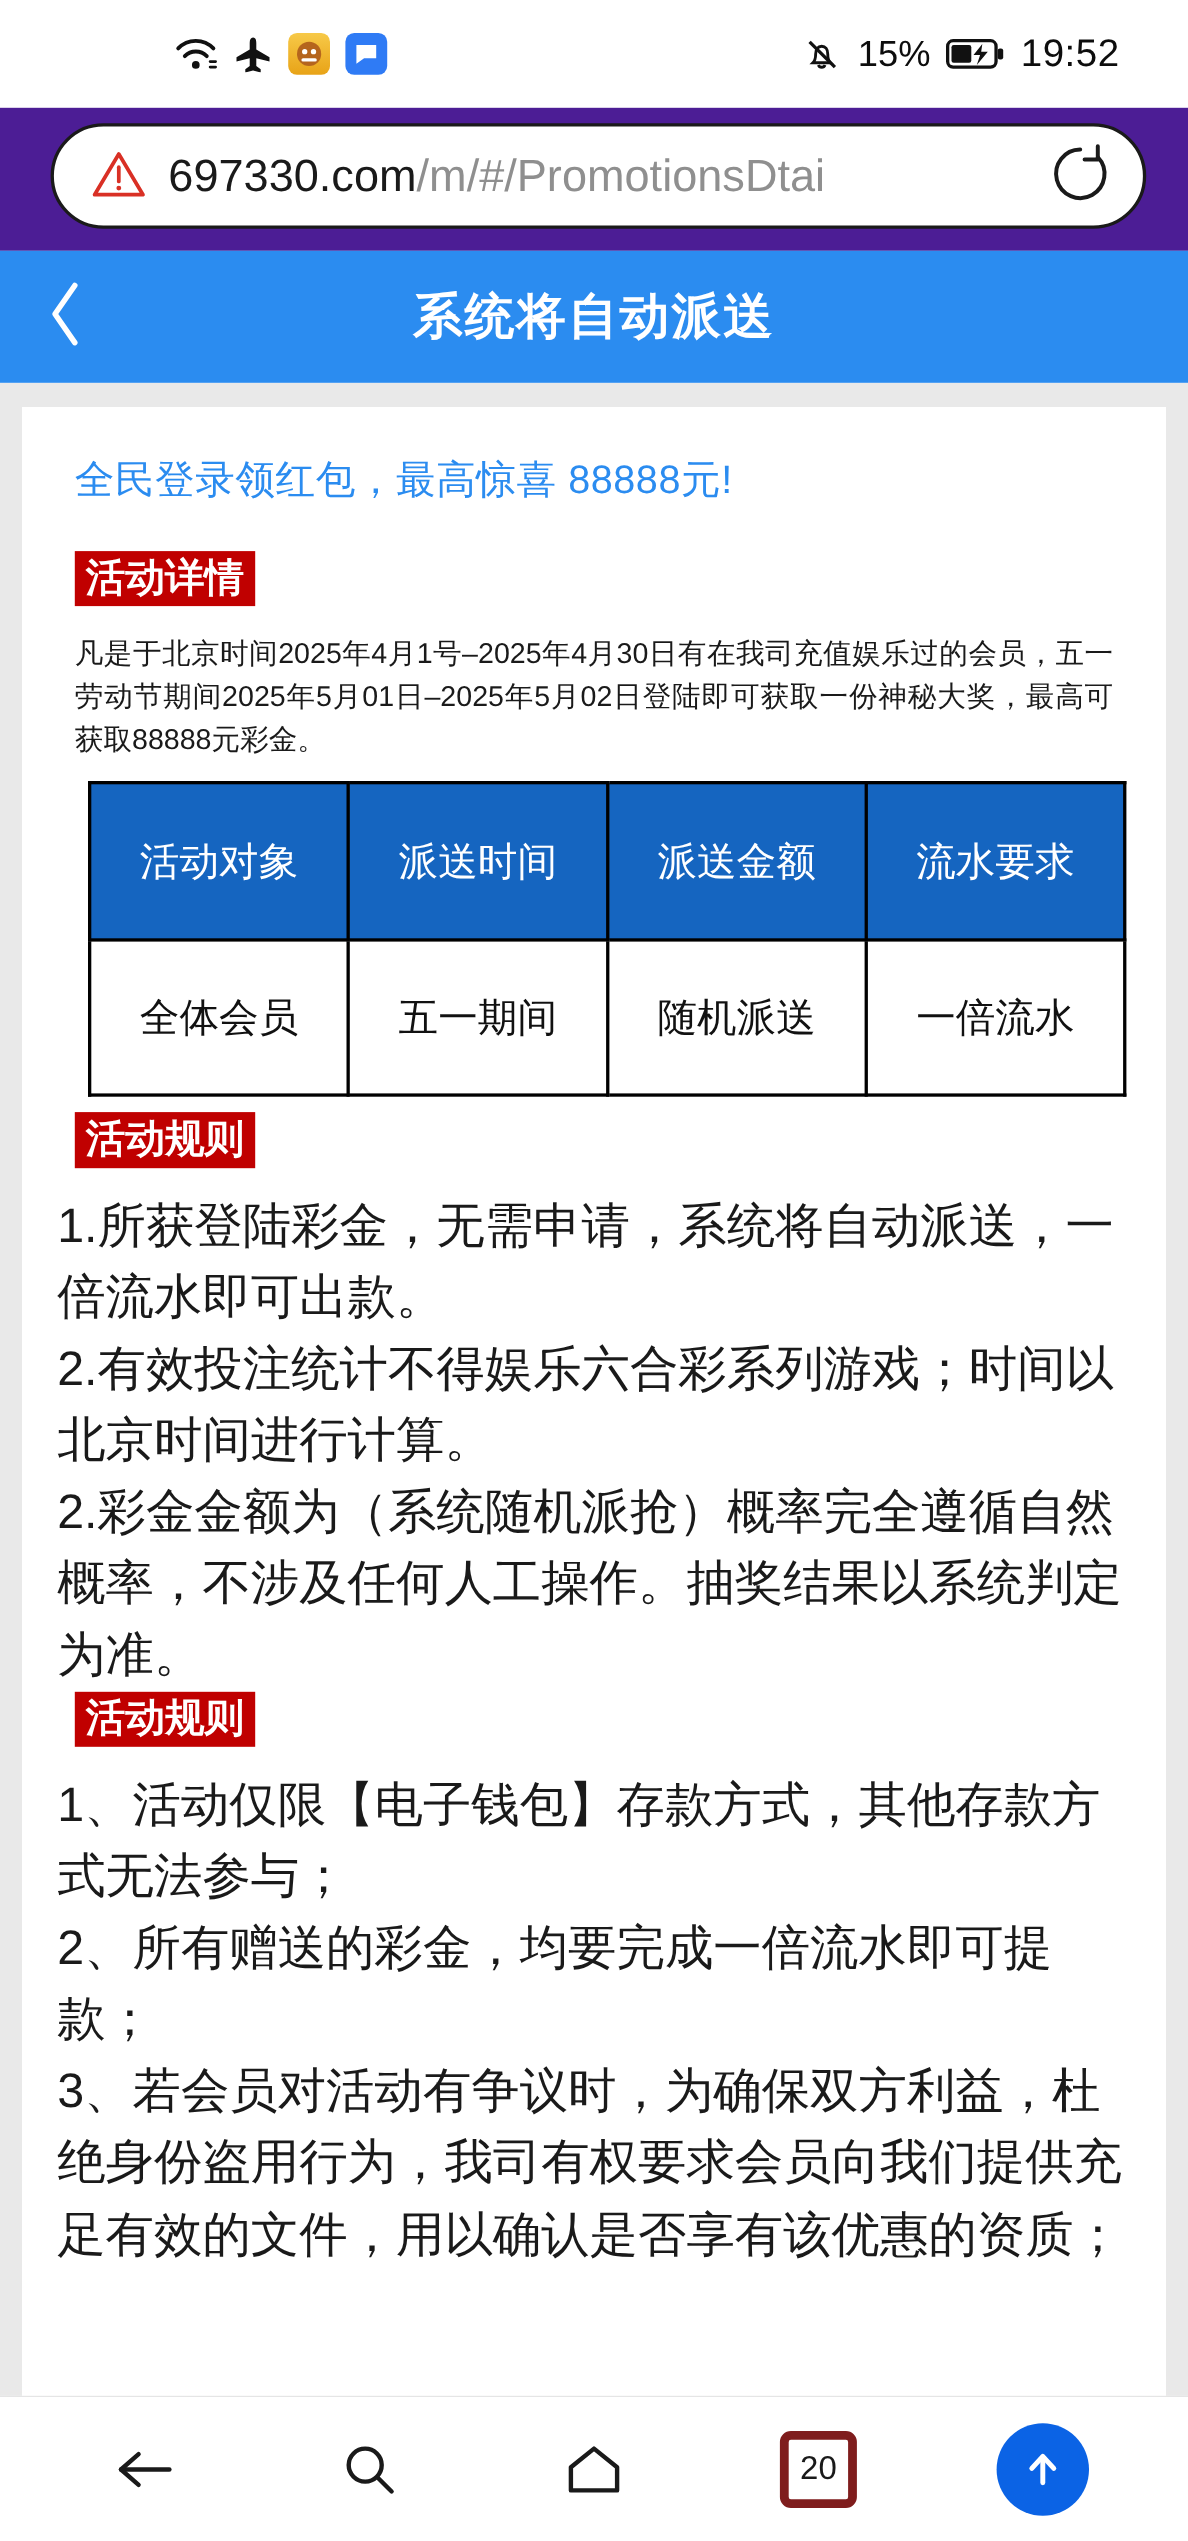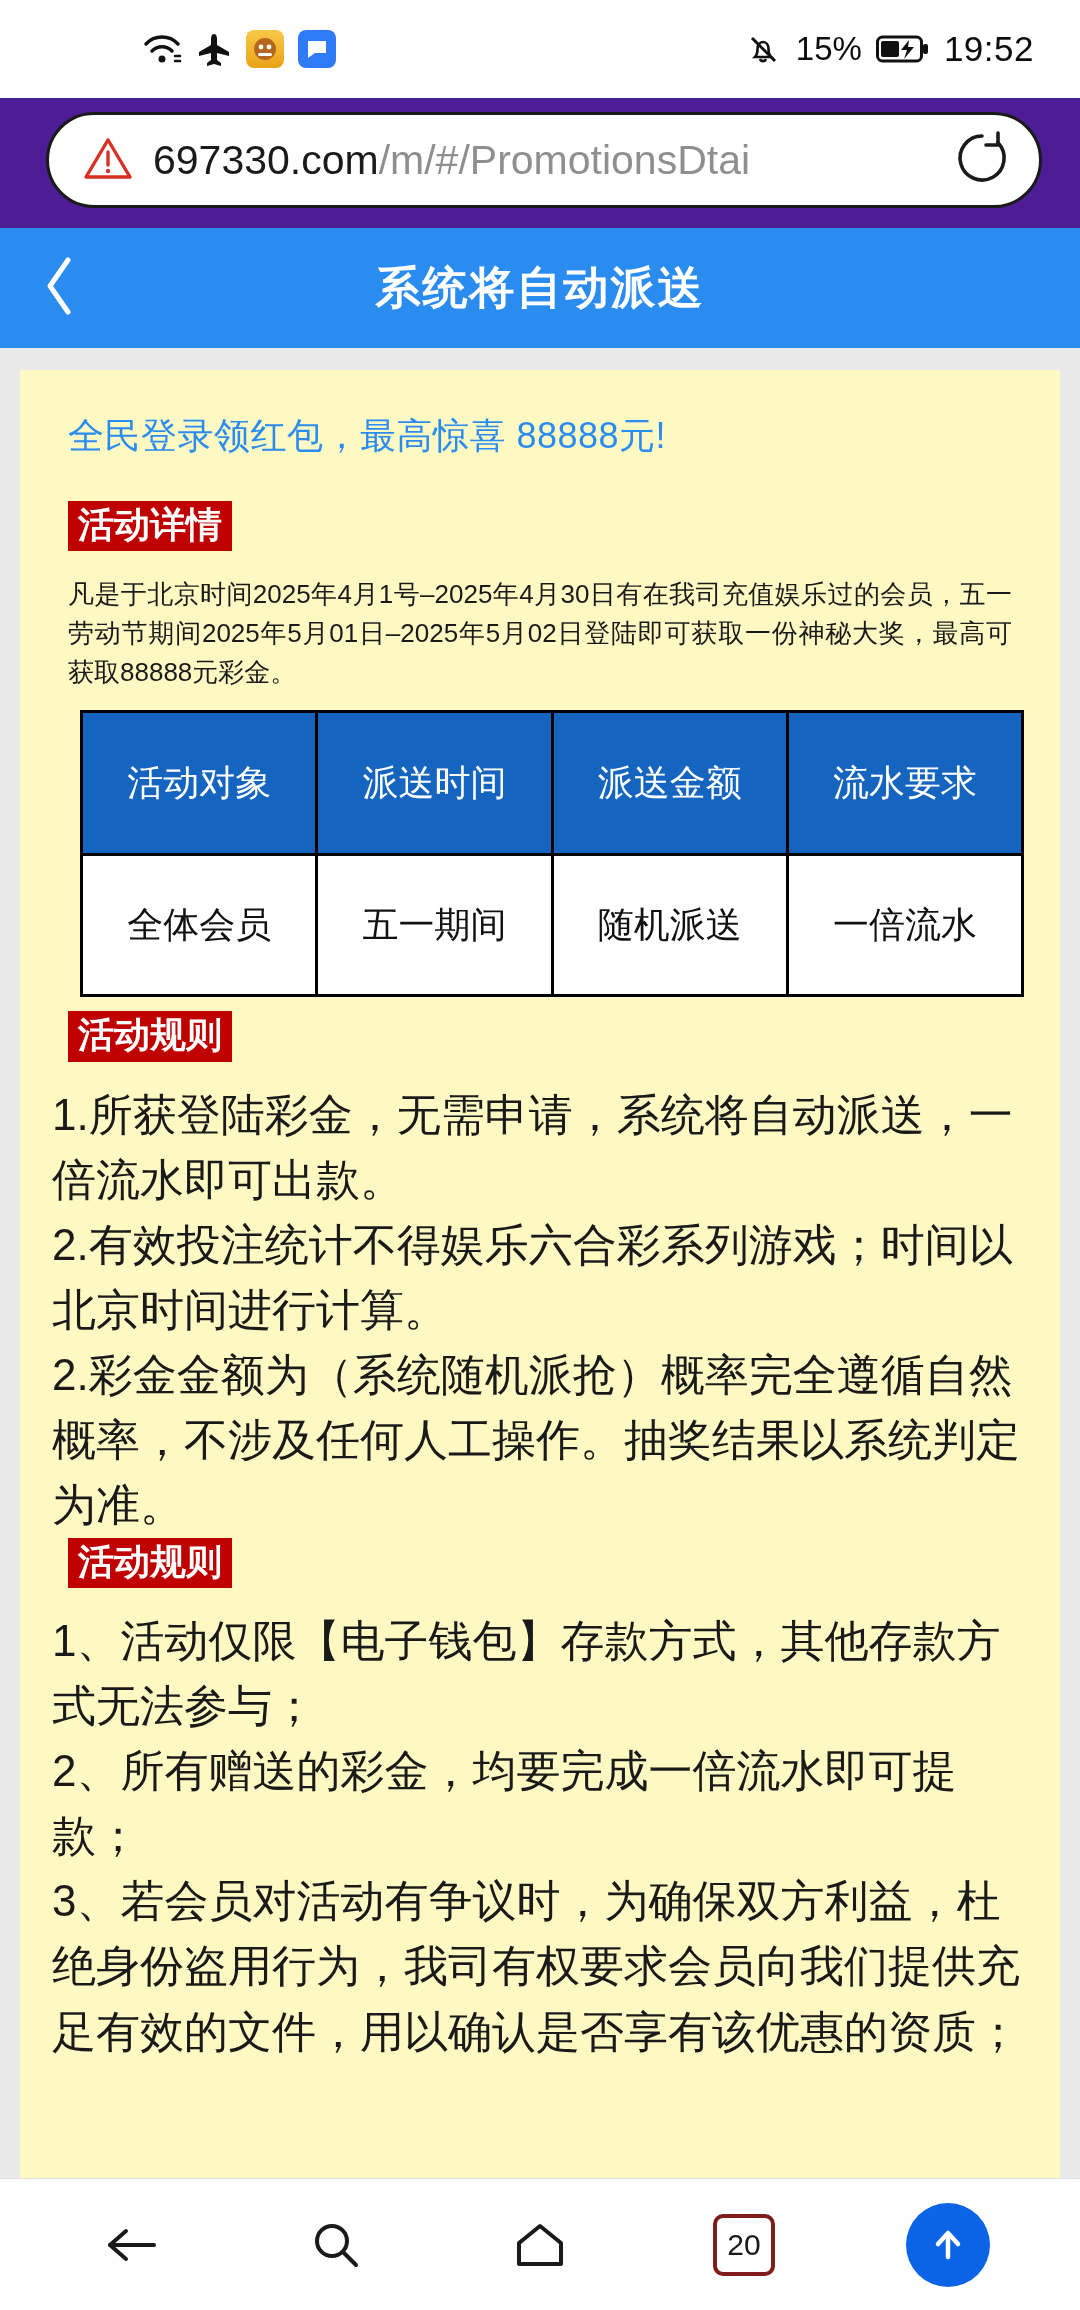"15%" .status-bar { padding: 0 46px -> 0 62px }
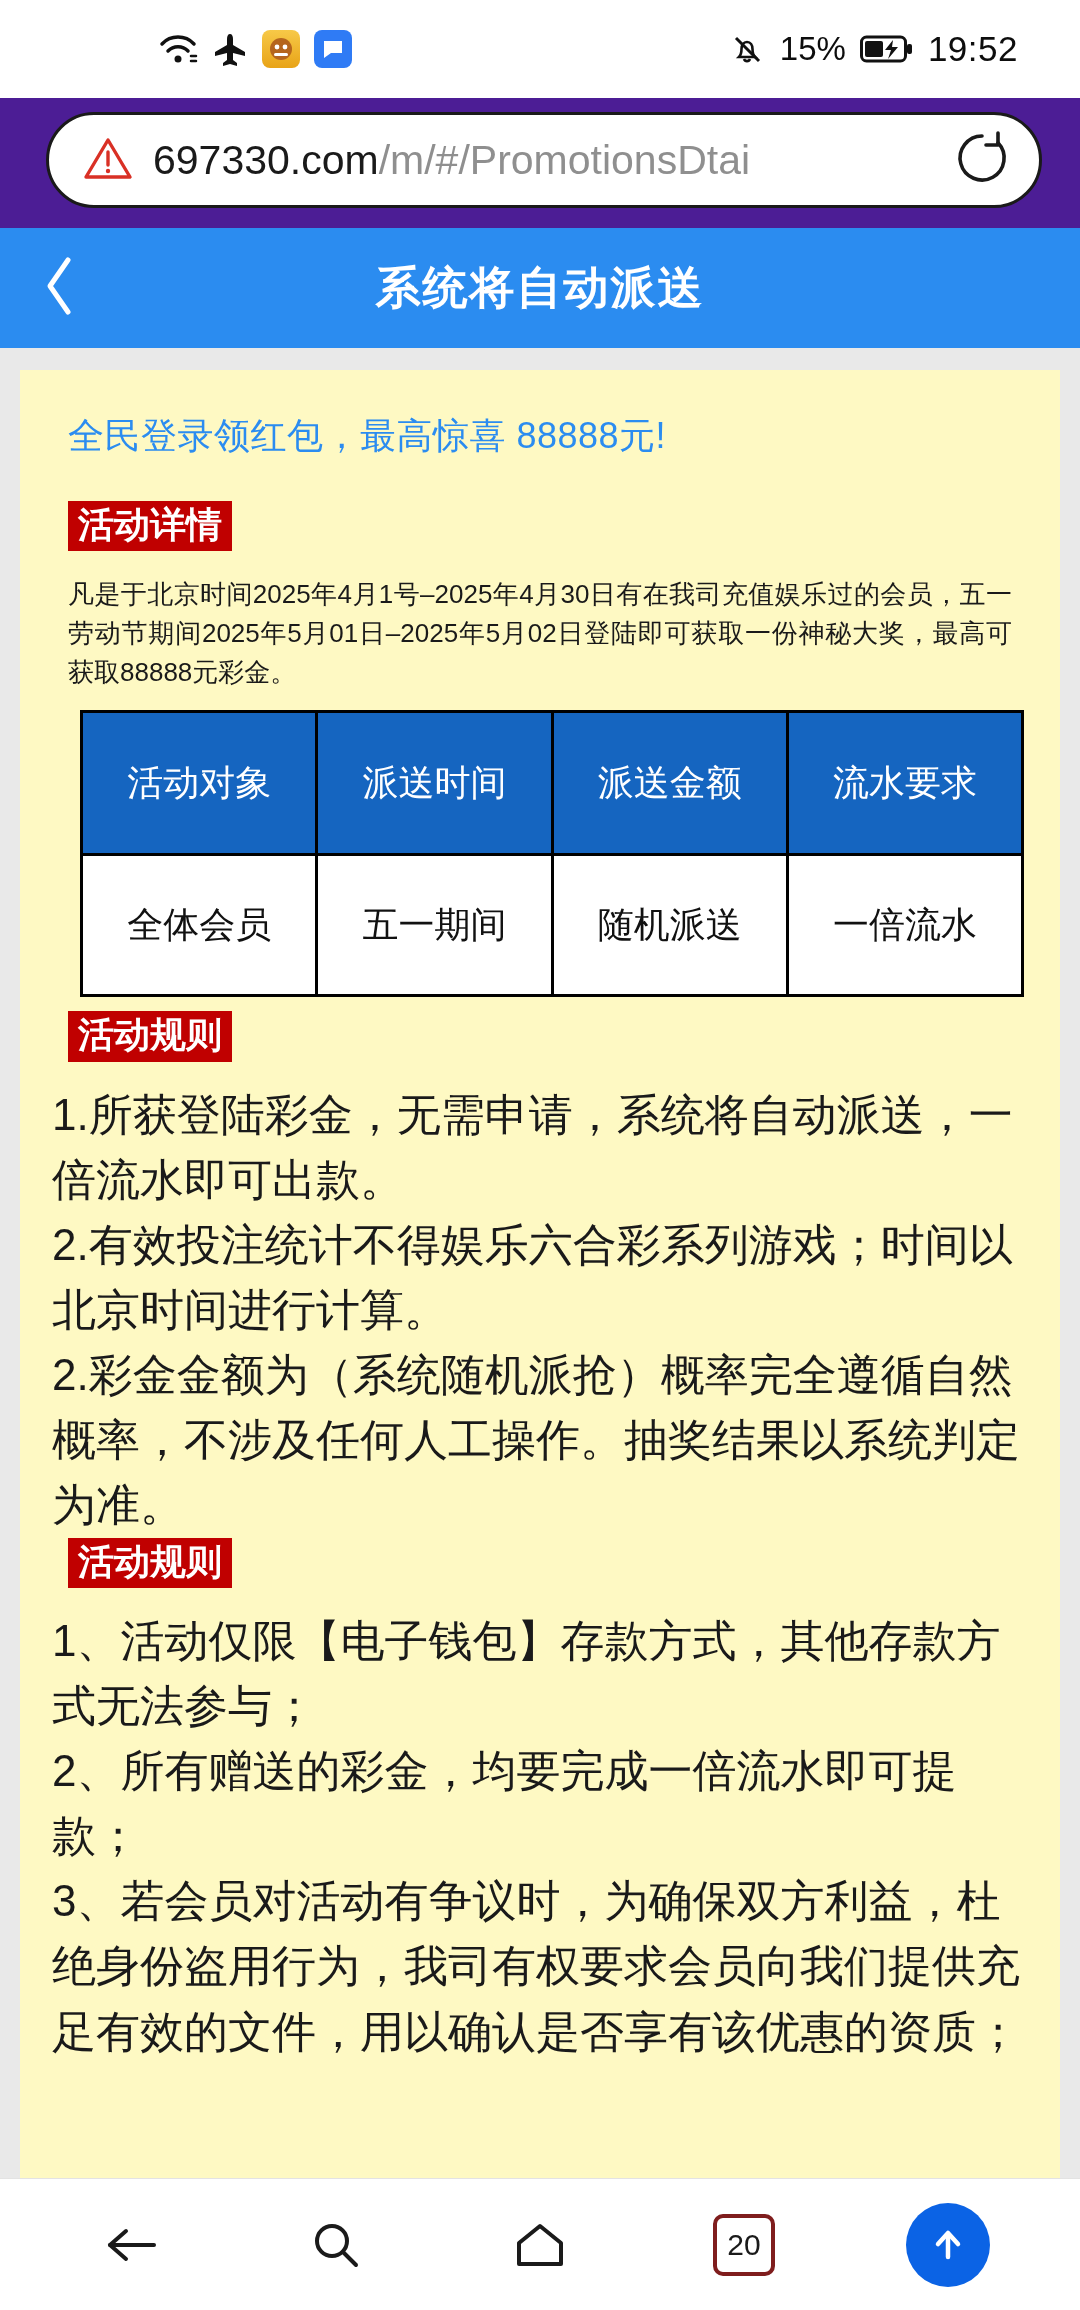"全民登录领红包，最高惊喜 88888元!" .content { background: #fef9c3 -> #ffffff }
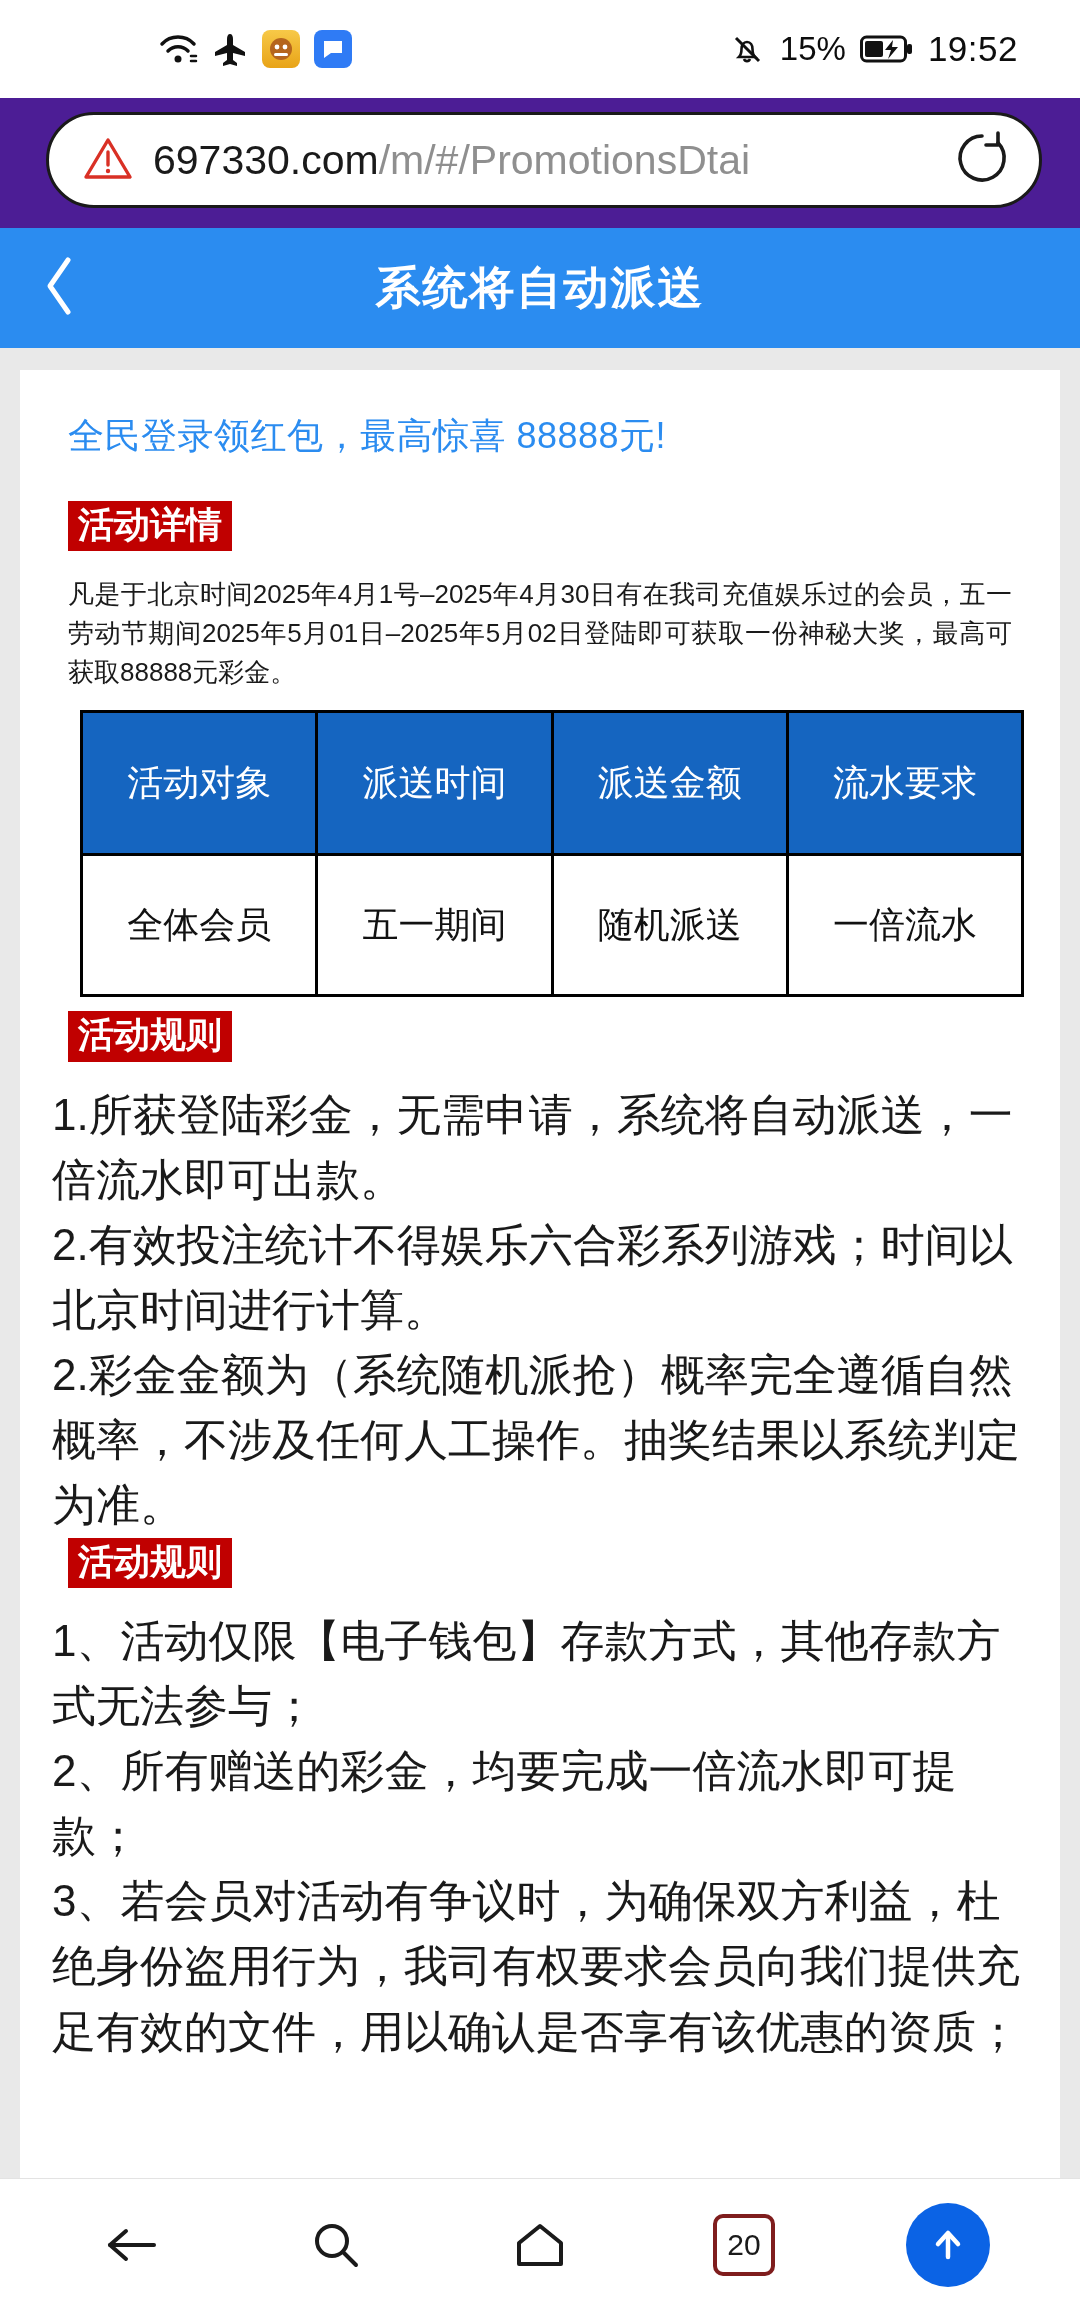"20" .tab-count { border: 4px solid #7f1d1d -> 8px solid #7f1d1d }
